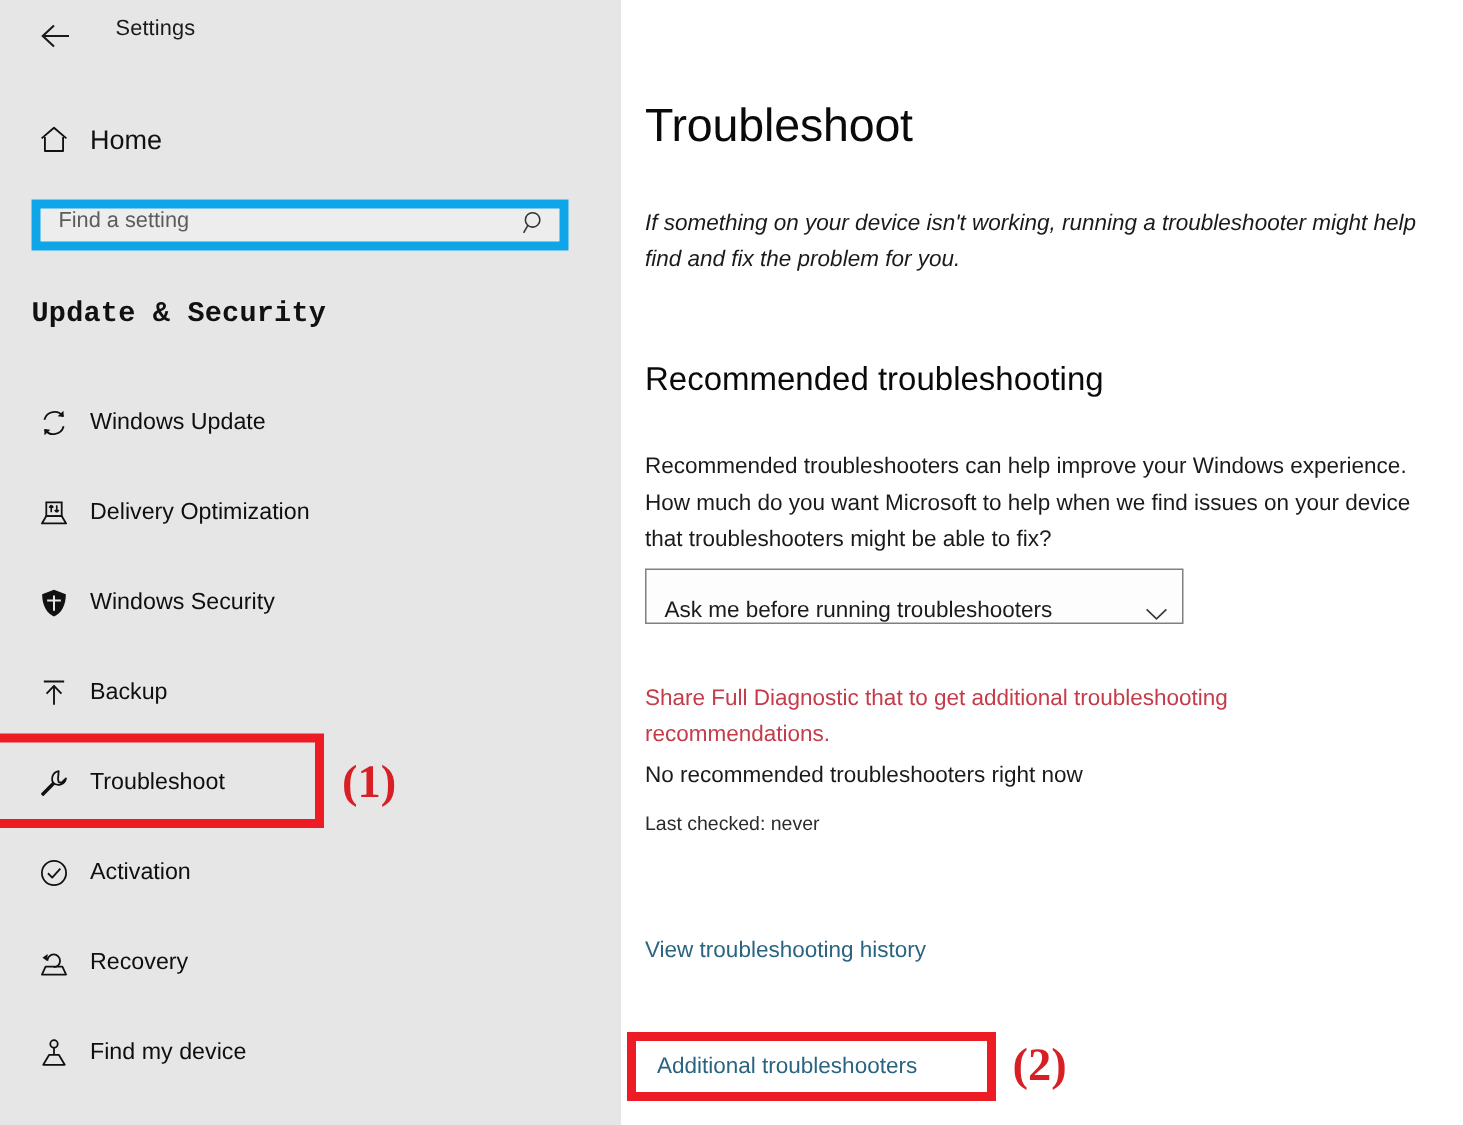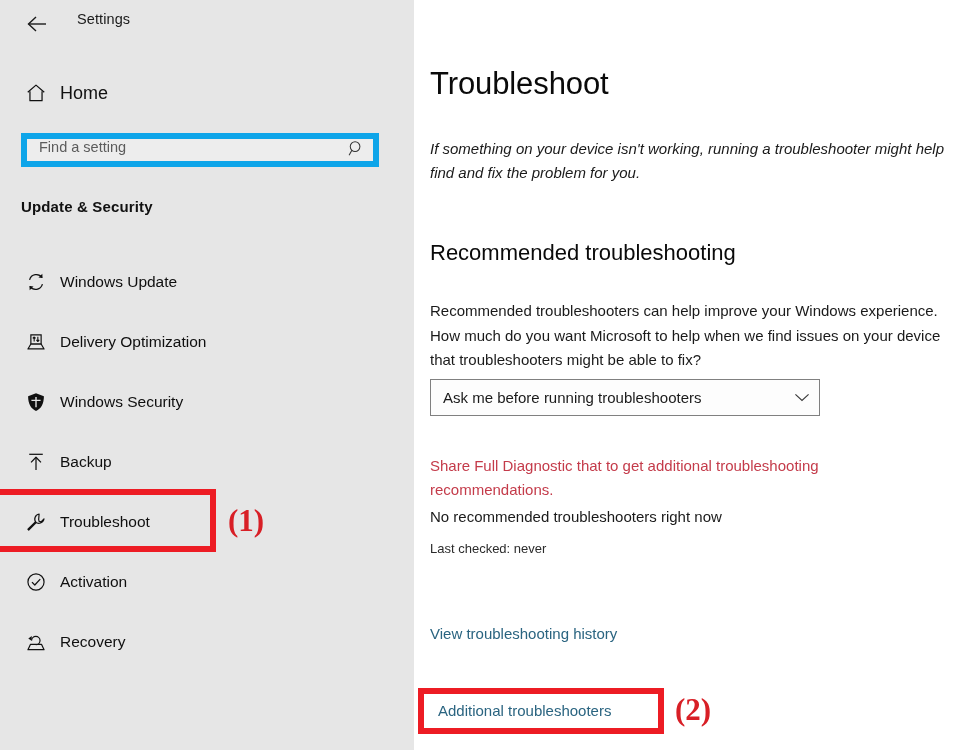"Update & Security" #section-heading { font-family: none -> Liberation Mono, monospace; font-size: 15px -> 19px }
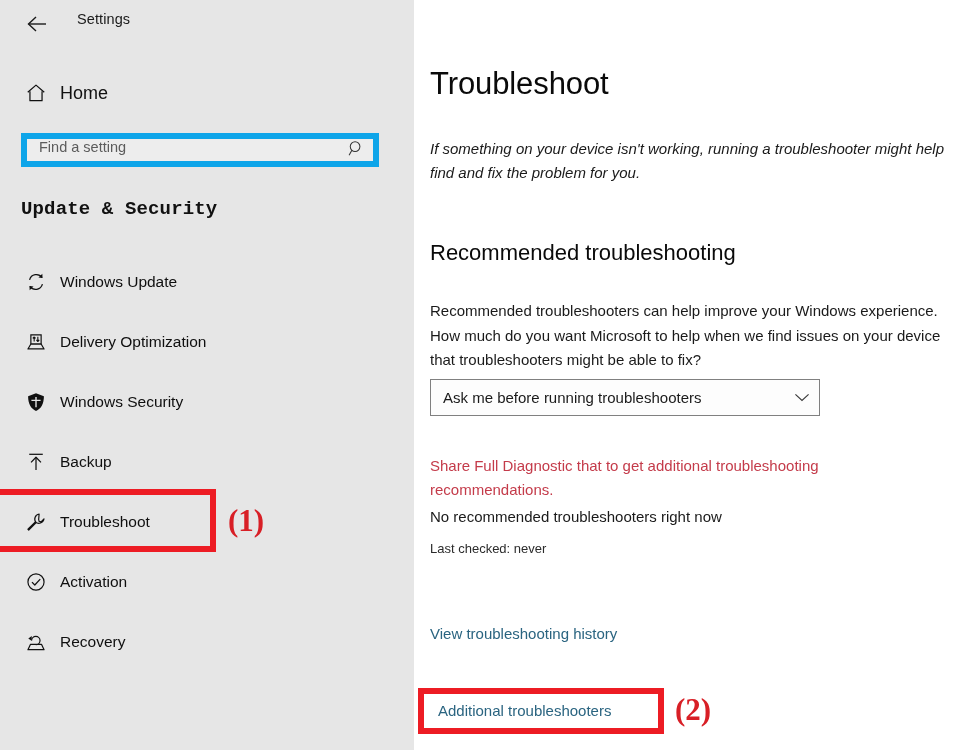"Ask me before running troubleshooters" #dropdown { align-items: center -> flex-end; width: 390px -> 359px }
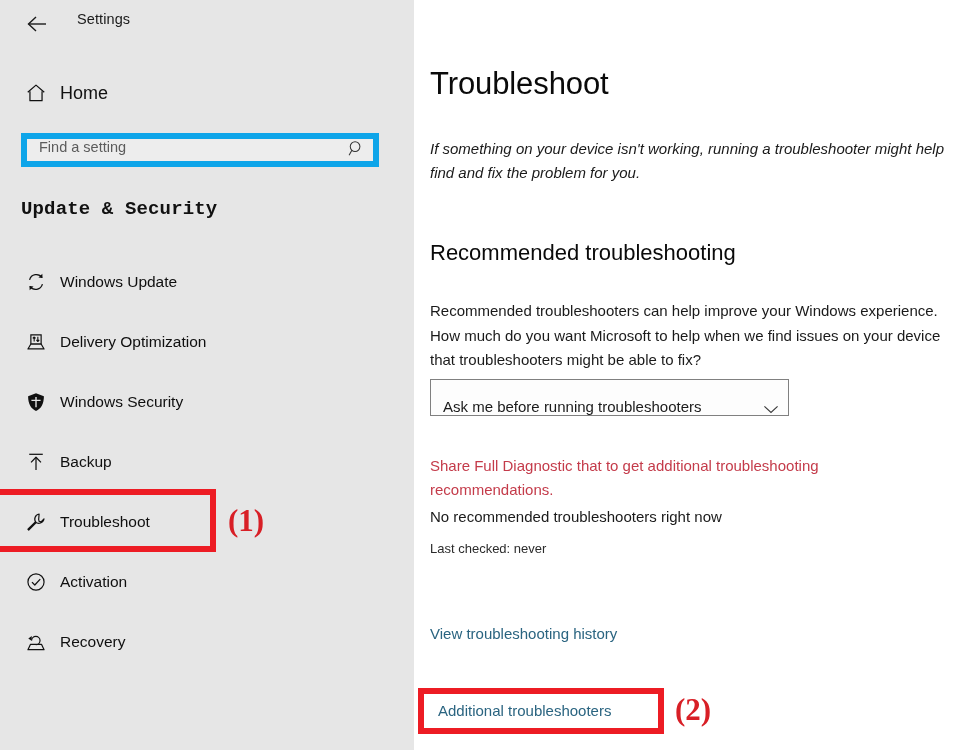"Find my device" div.nav-item { html: none -> <div> <span> <svg> <circle></circle> <path></path> <path></path> </svg> </span> <span>Find my device</span> </div> }
